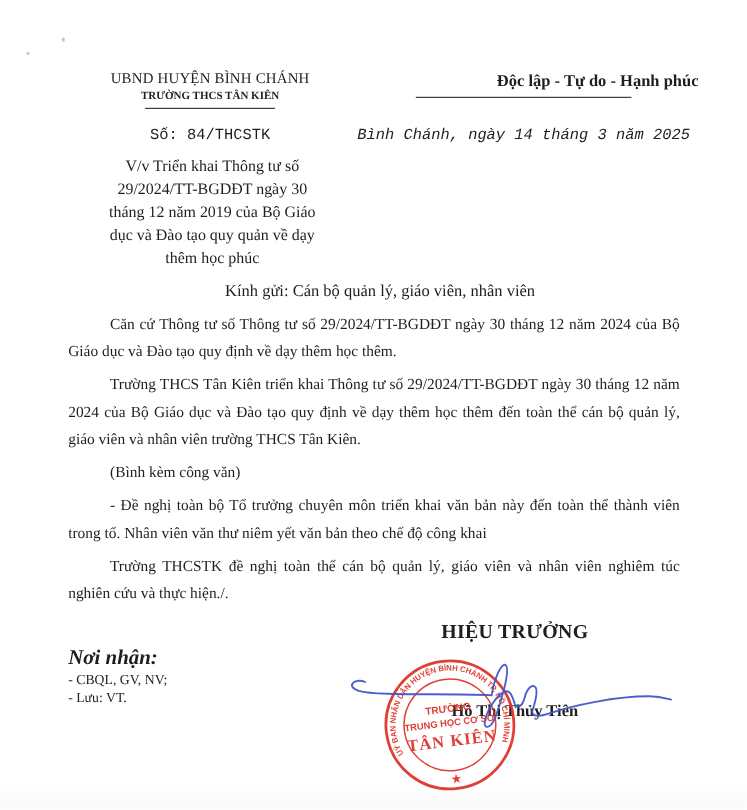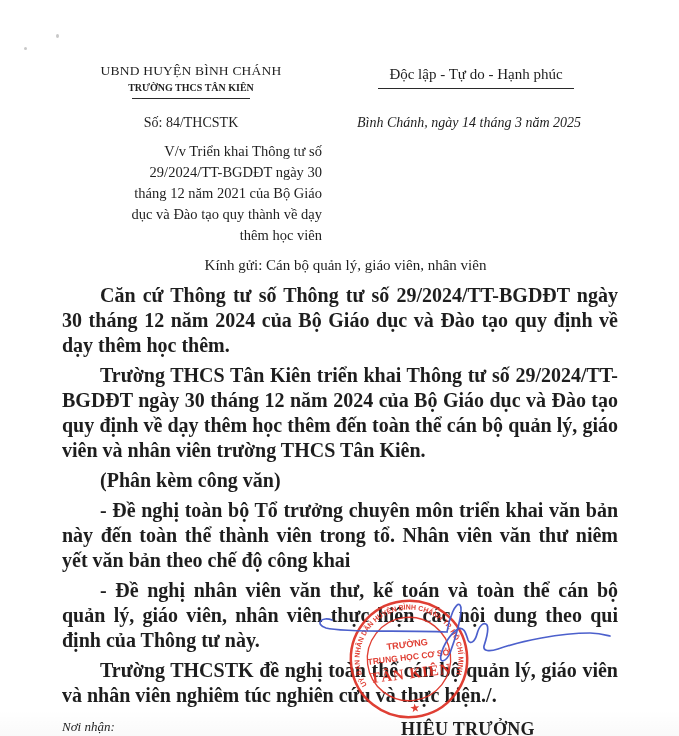"Độc lập - Tự do" .hdr-right .motto { font-weight: normal -> bold; text-align: none -> right }
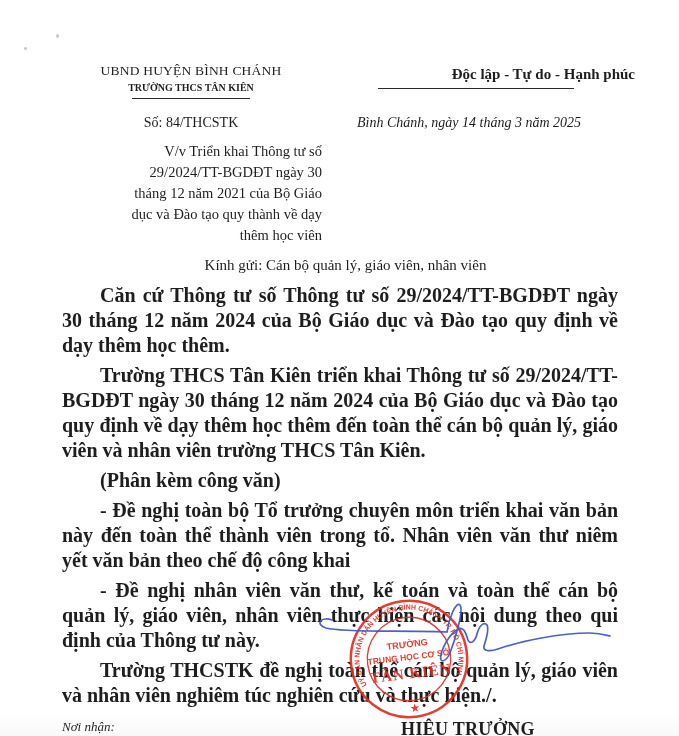"Số: 84/THCSTK" .meta-row { font-family: none -> Liberation Mono, monospace; justify-content: none -> space-between }
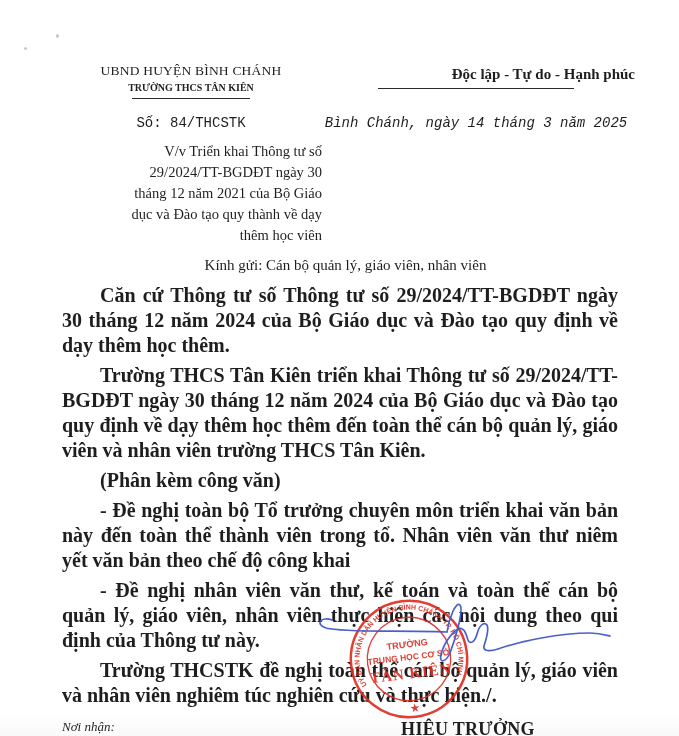"V/v Triển khai Thông tư" .subject { text-align: right -> center }
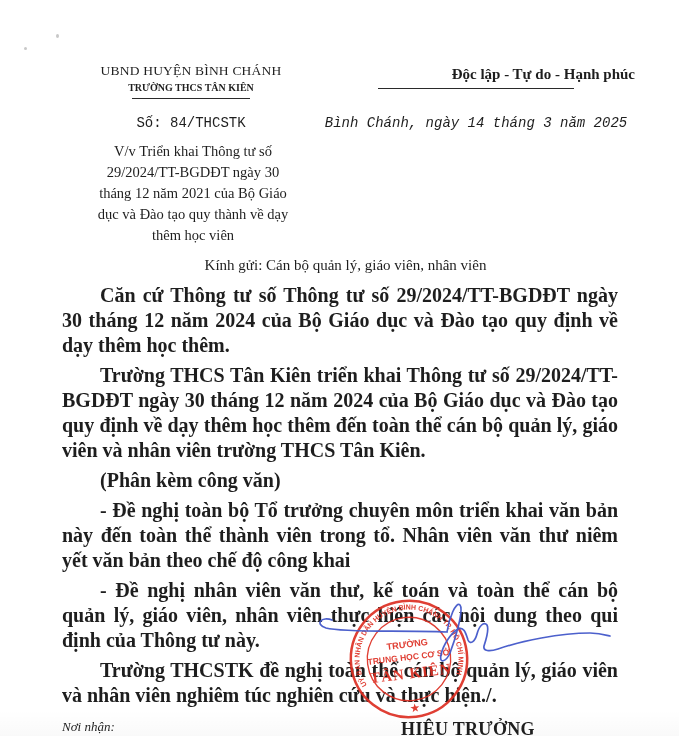"tháng 12 năm 2021 của" div { text: 2021 -> 2019 }
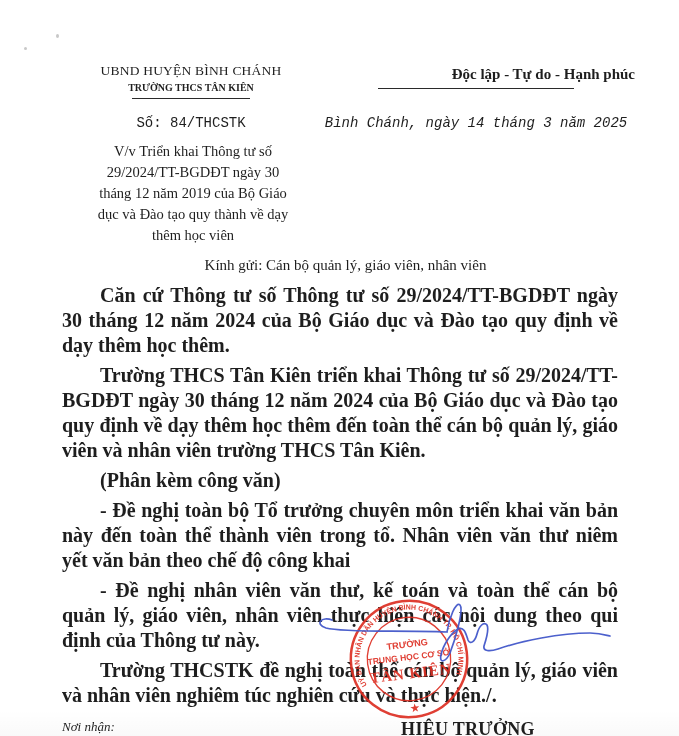"dục và Đào tạo quy" div { text: thành -> quản }
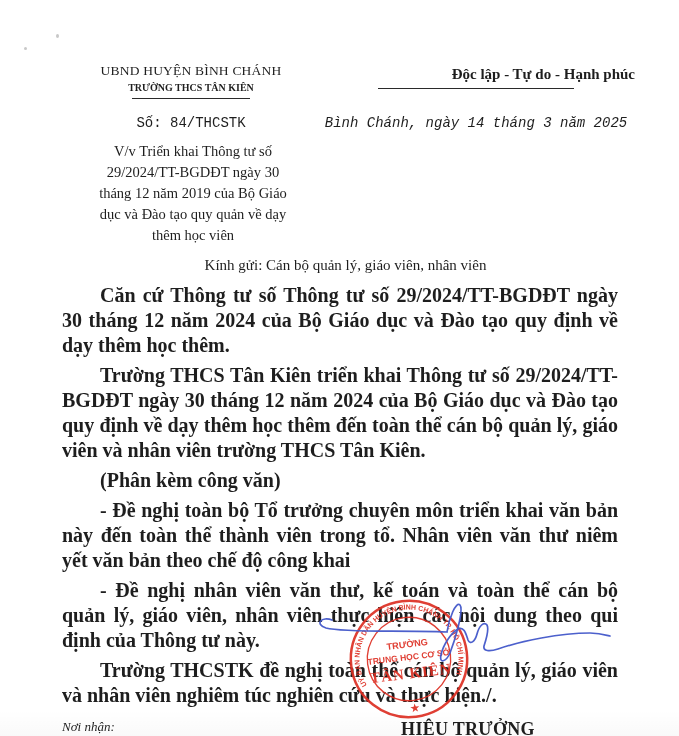"thêm học viên" div { text: viên -> phúc }
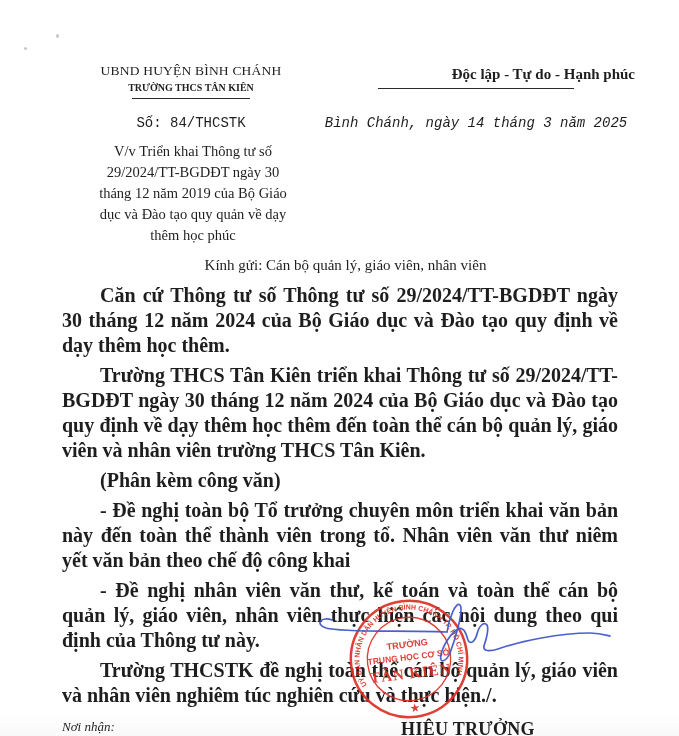"Căn cứ Thông tư số" .body { font-size: 20px -> 14px; font-weight: bold -> none }
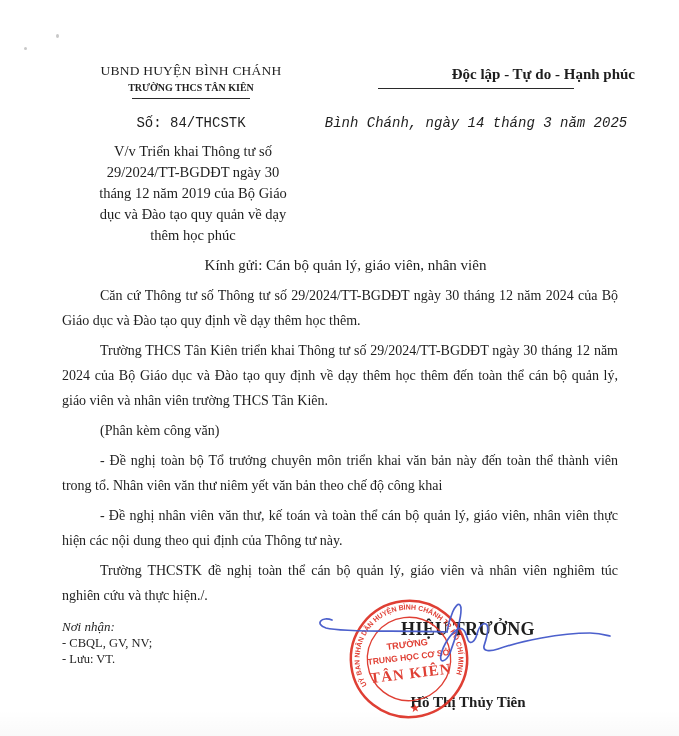"(Phân kèm công văn)" p { text: Phân -> Bình }
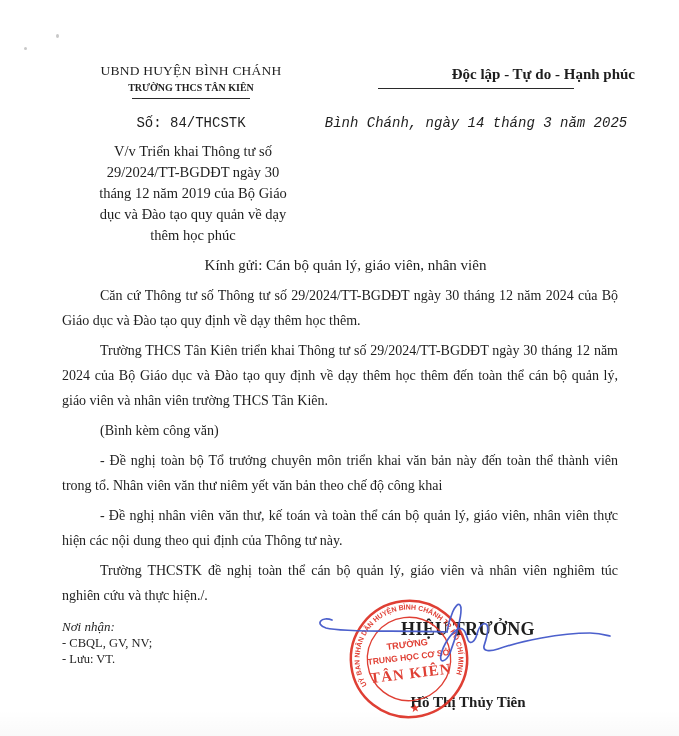"- Đề nghị nhân viên" p { html: <p>- Đề nghị nhân viên văn thư, kế toán và toàn thể cán bộ quản lý, giáo viên, nhân viên thực hiện các nội dung theo qui định của Thông tư này.</p> -> none }
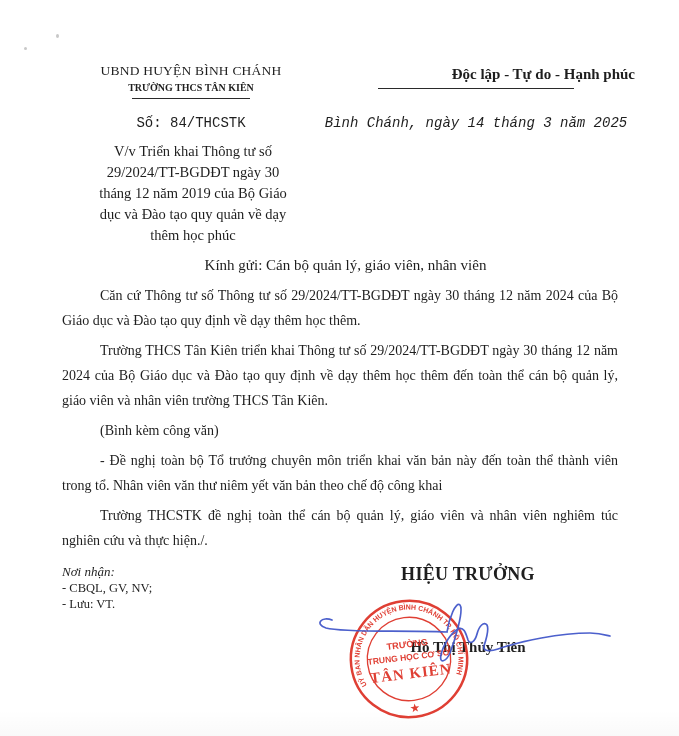"Nơi nhận:" .recipients .label { font-size: 13px -> 19px; font-weight: normal -> bold; margin-top: none -> 23px }
